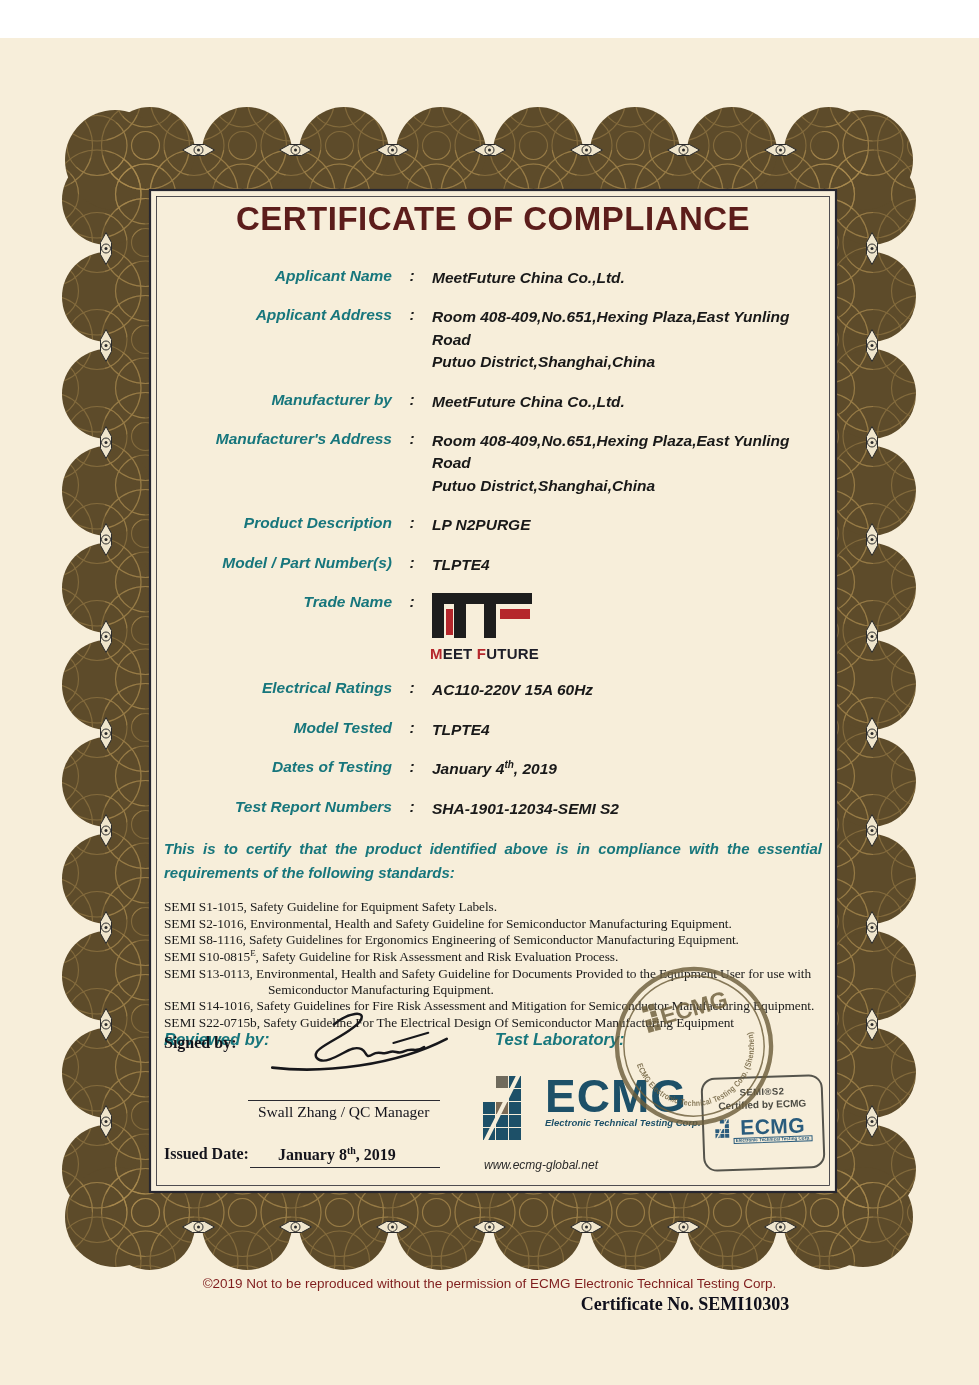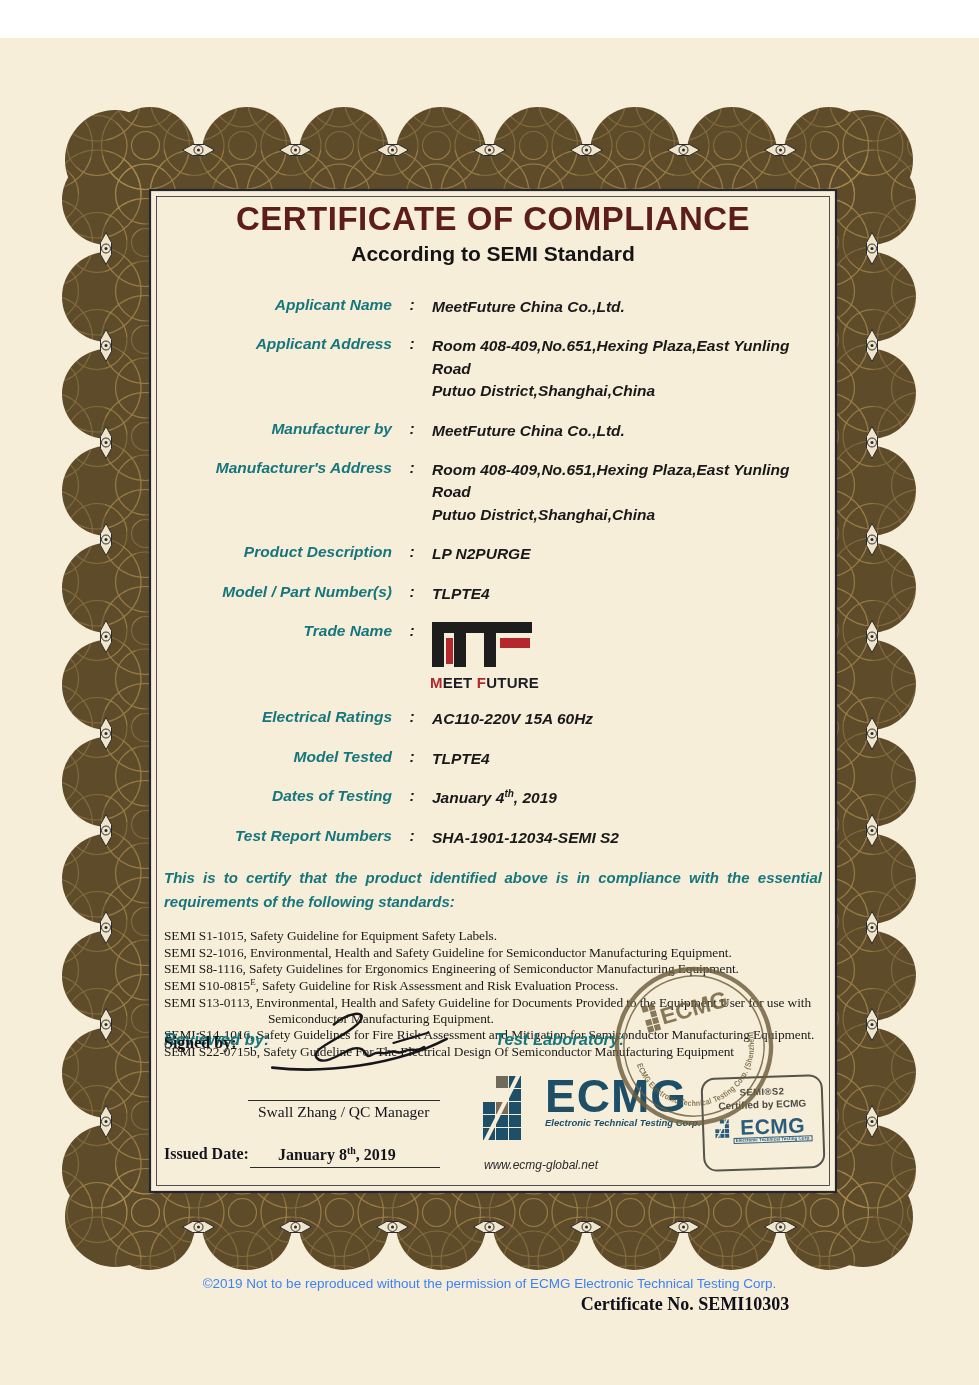"According to SEMI Standard" div.subtitle { html: <div>According to SEMI Standard</div> -> none }
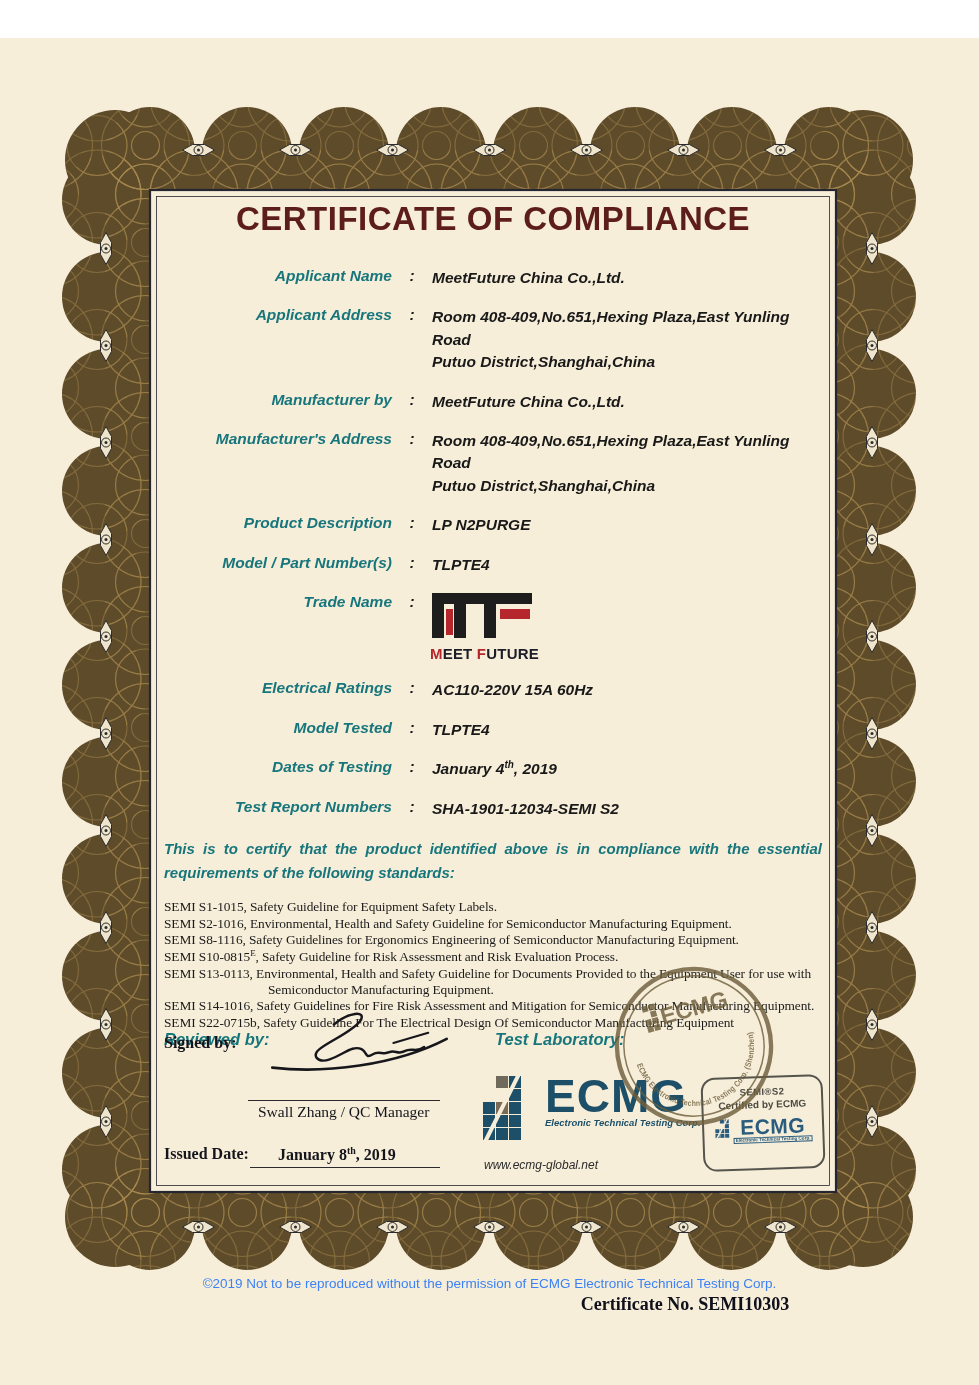"©2019 Not to be reproduced" .copyright { color: #3b82f6 -> #7f1d1d }
